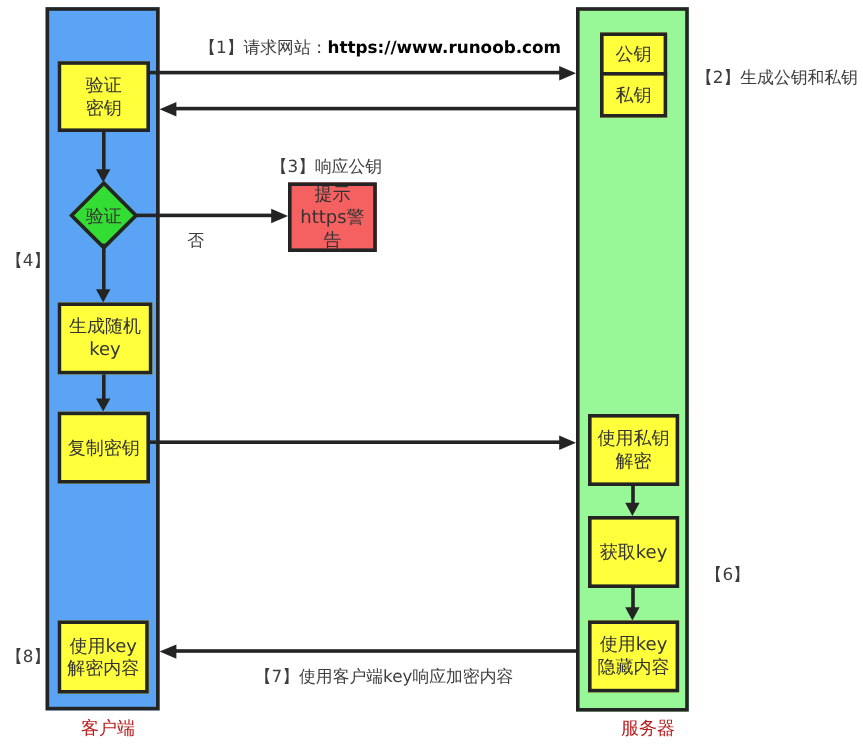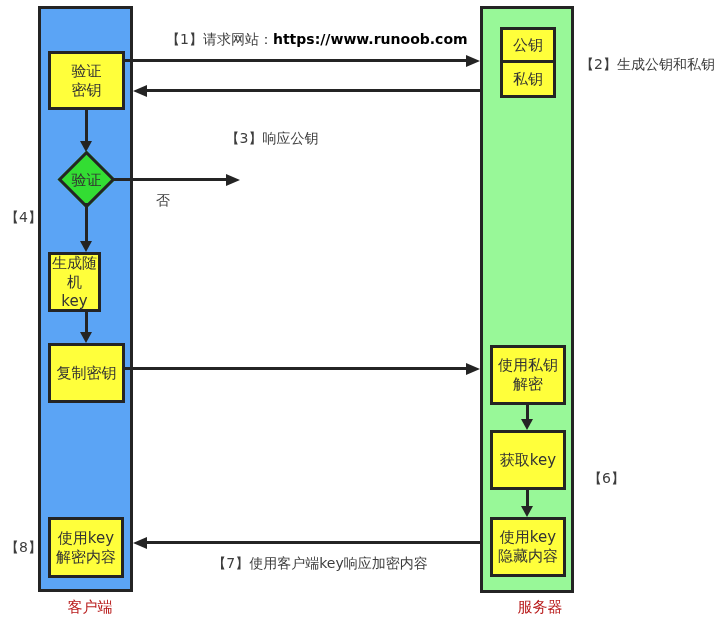"提示" div.node { html: none -> <div>提示 https警 告</div> }
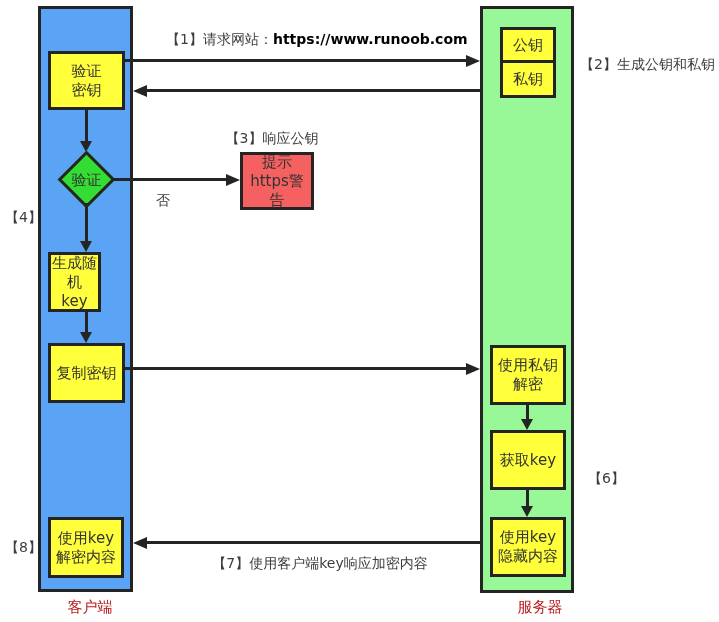"生成随机" .n-gen-key { width: 53px -> 79px }
